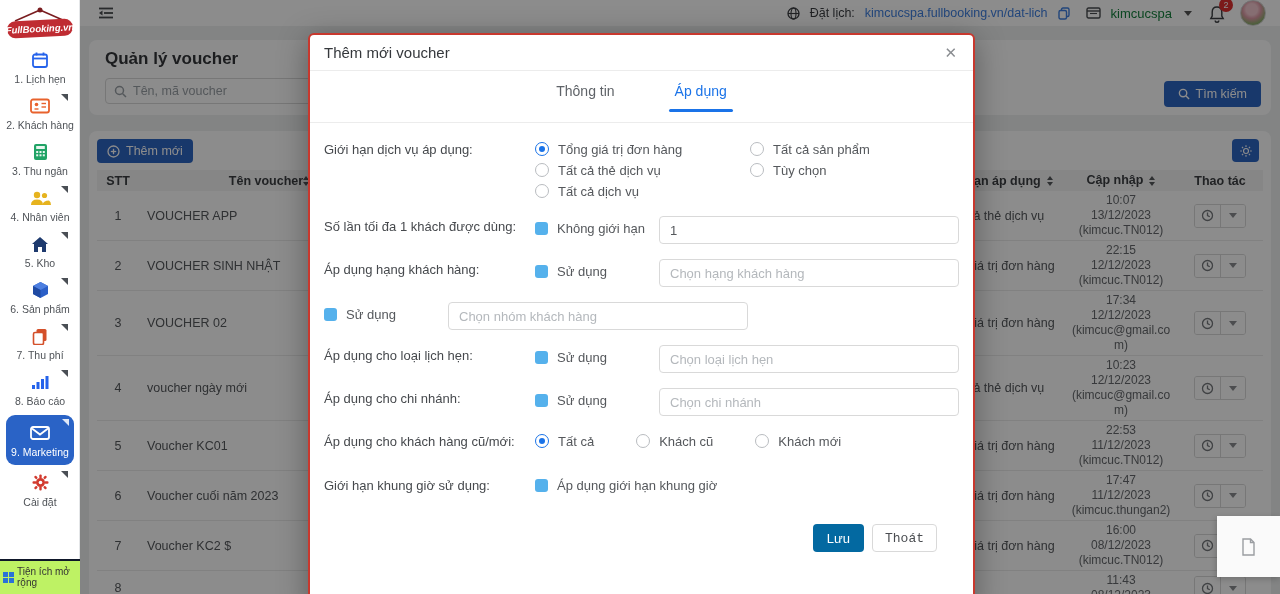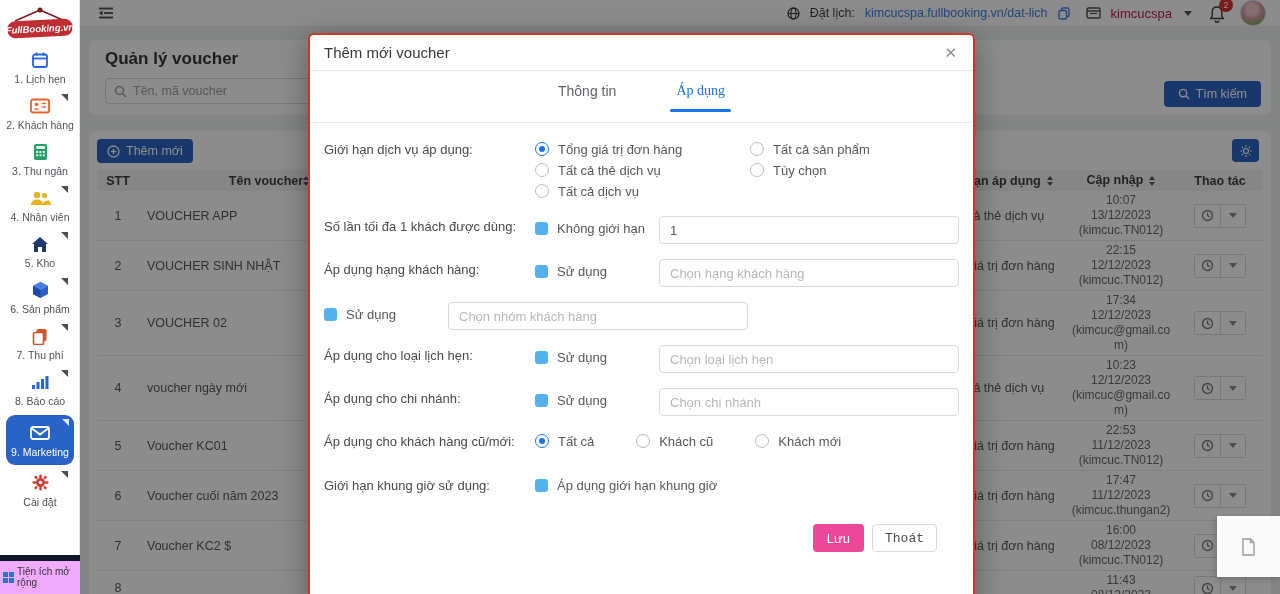"kimcucspa" span.tb-text { color: #be185d -> #15803d }
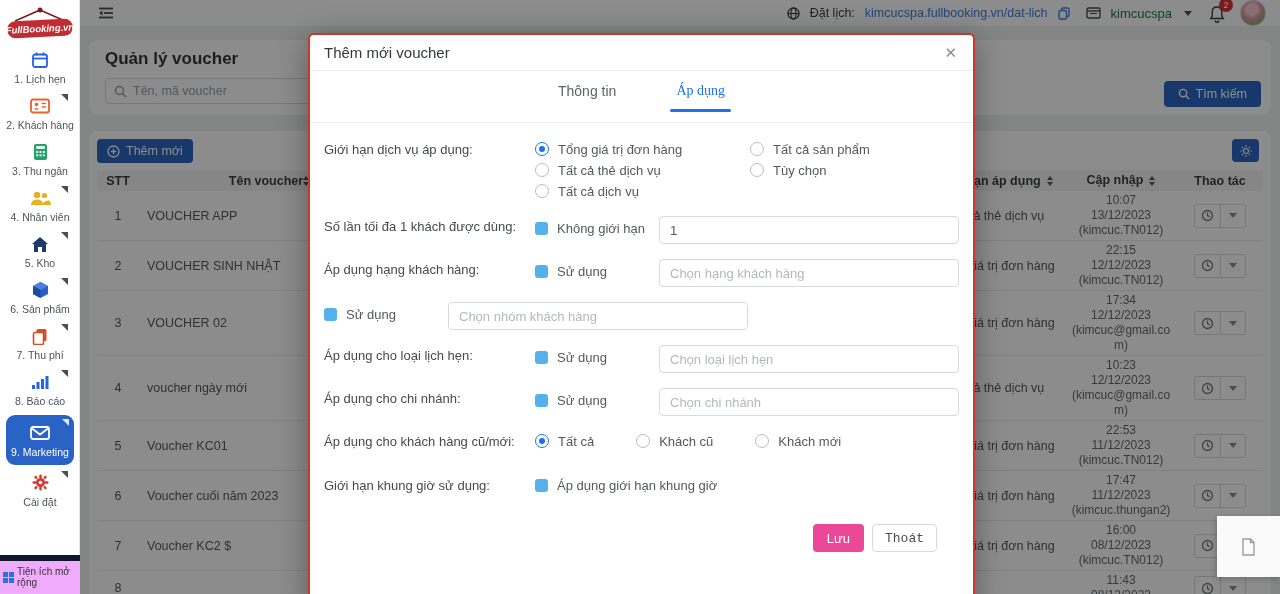"Áp dụng" .tab.active { font-family: Liberation Serif, serif -> none }
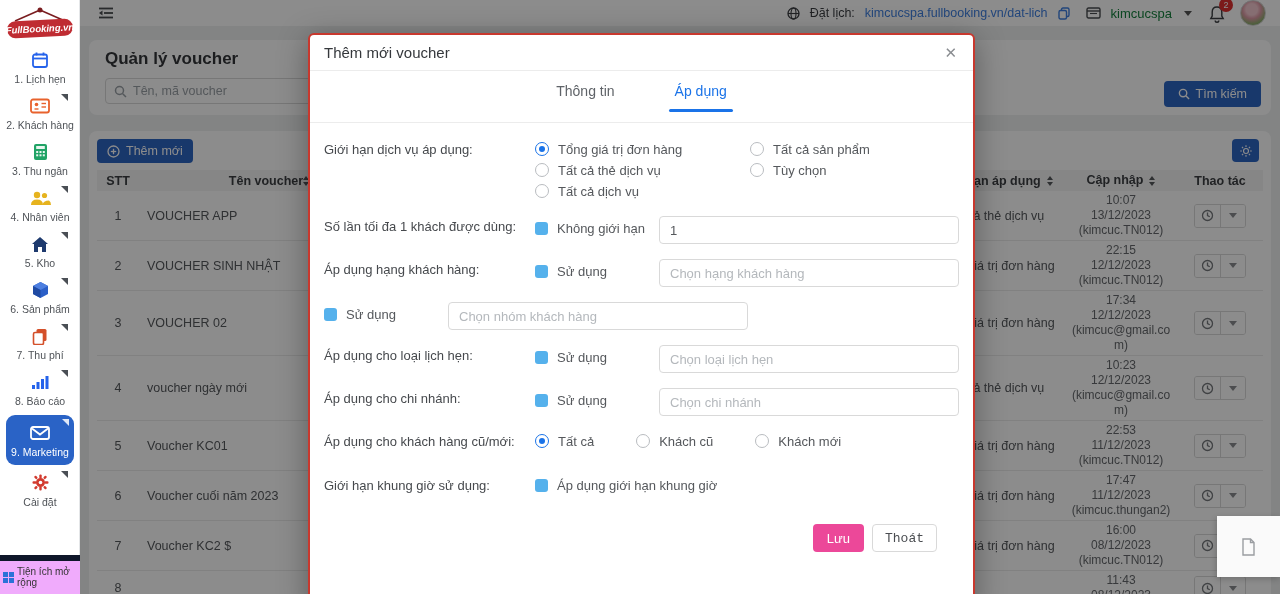"Lưu" #save-btn { background: #ec4899 -> #0369a1 }
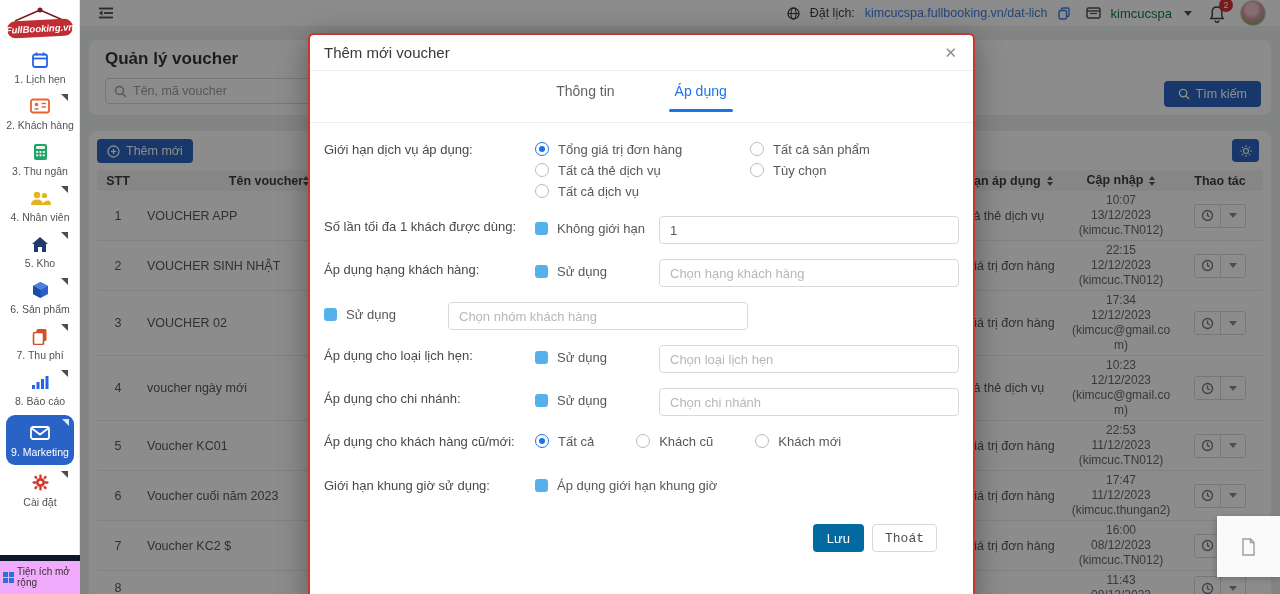"Tiện ích mở rộng" #side-footer { background: #f0abfc -> #bef264; border-top: 6px solid #0f172a -> 2px solid #0f172a }
